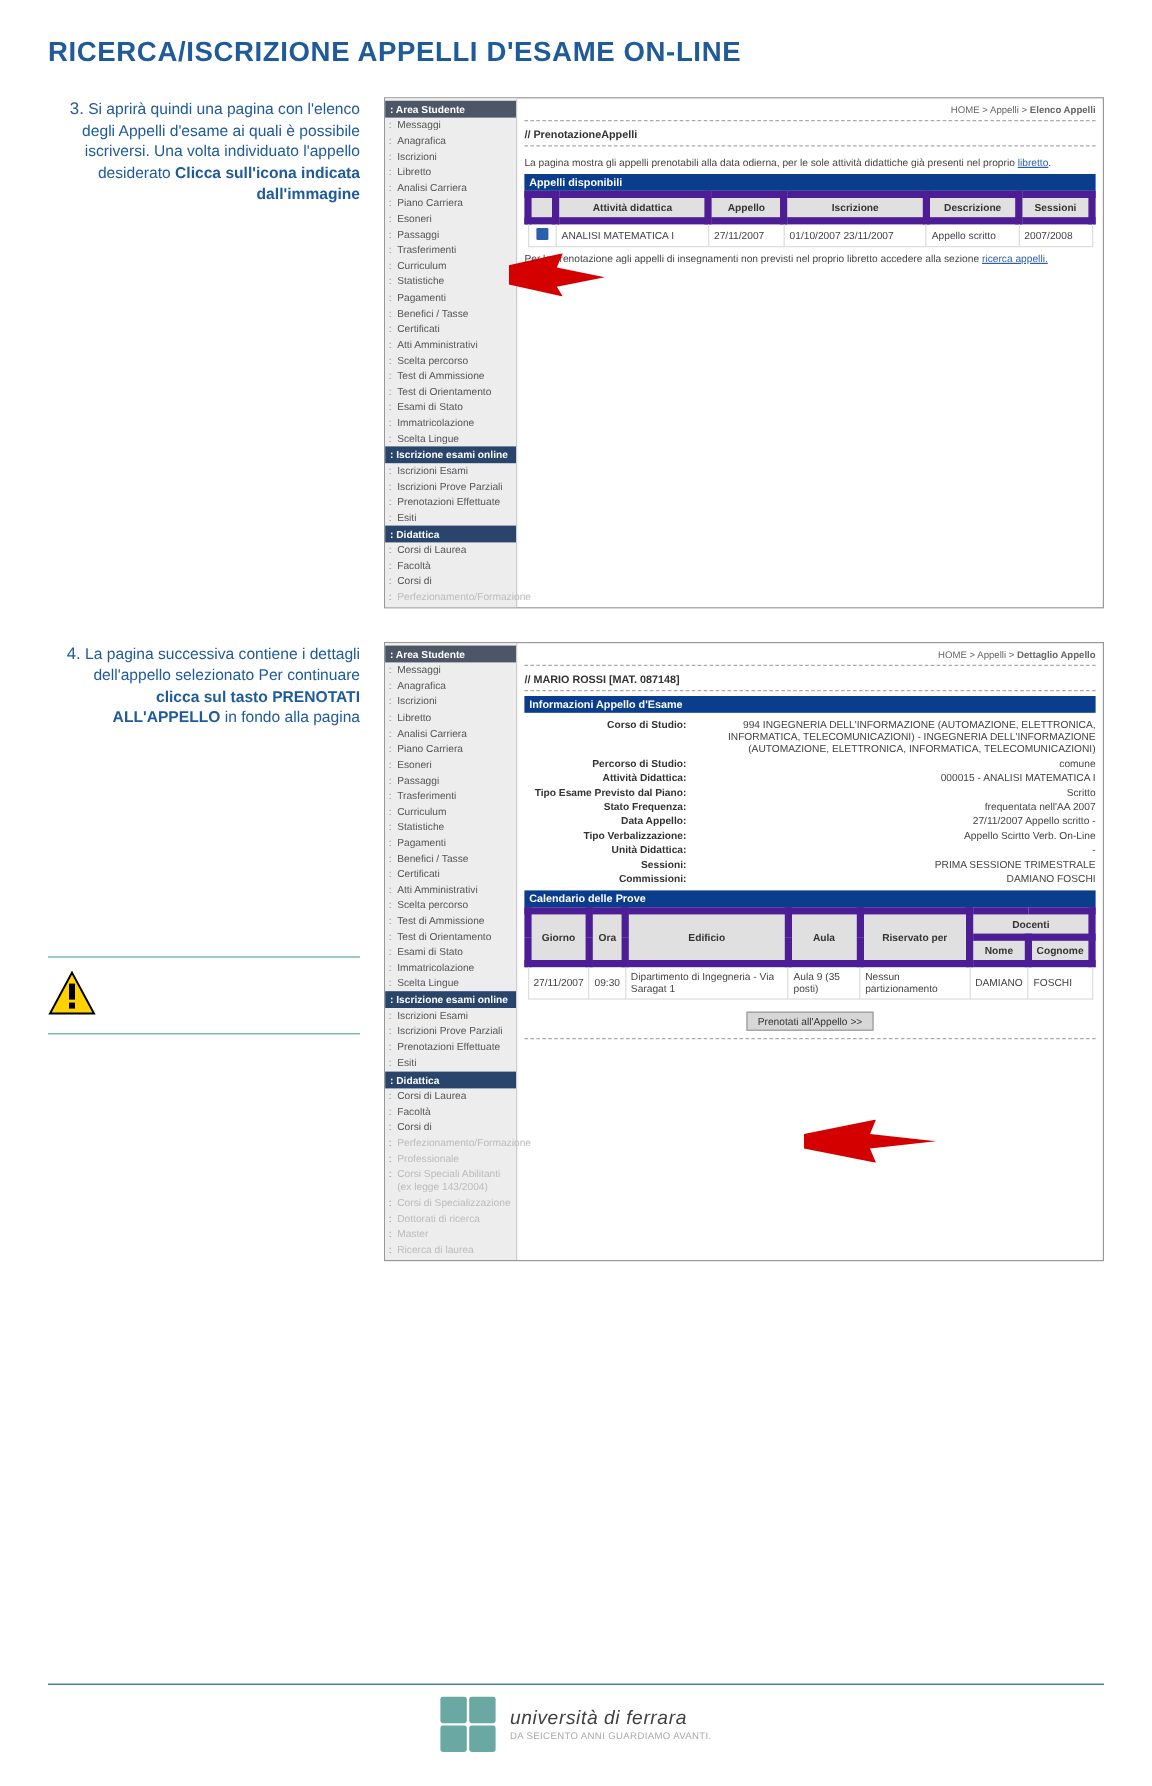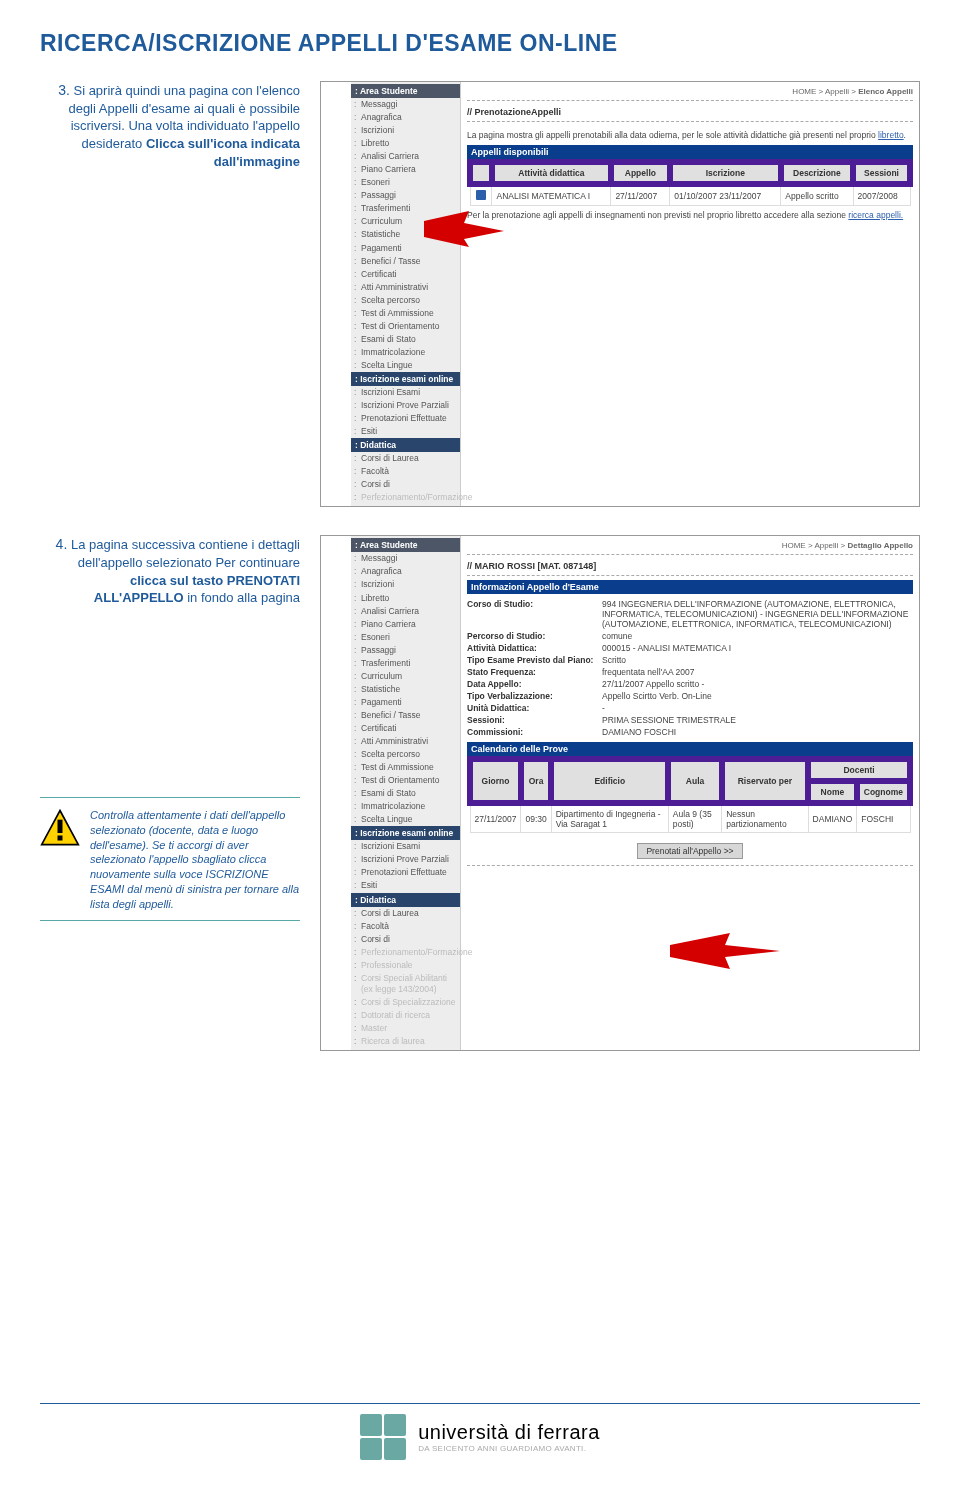": Area Studente" .screenshot { padding-left: 30px -> none }
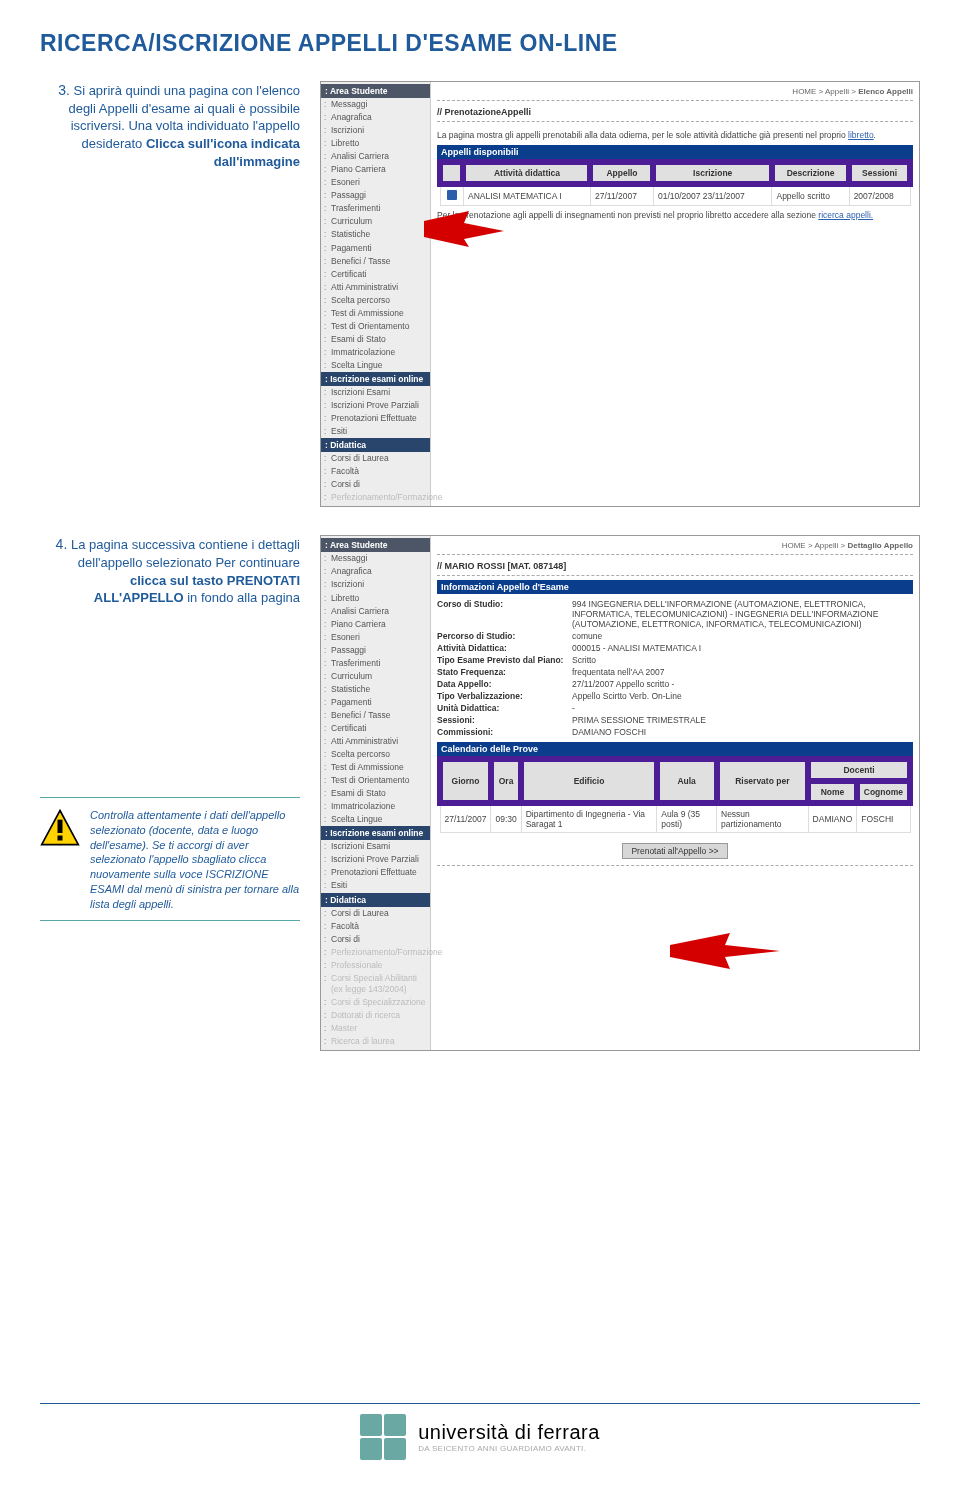"Corso di Studio:" .kv { text-align: none -> right }
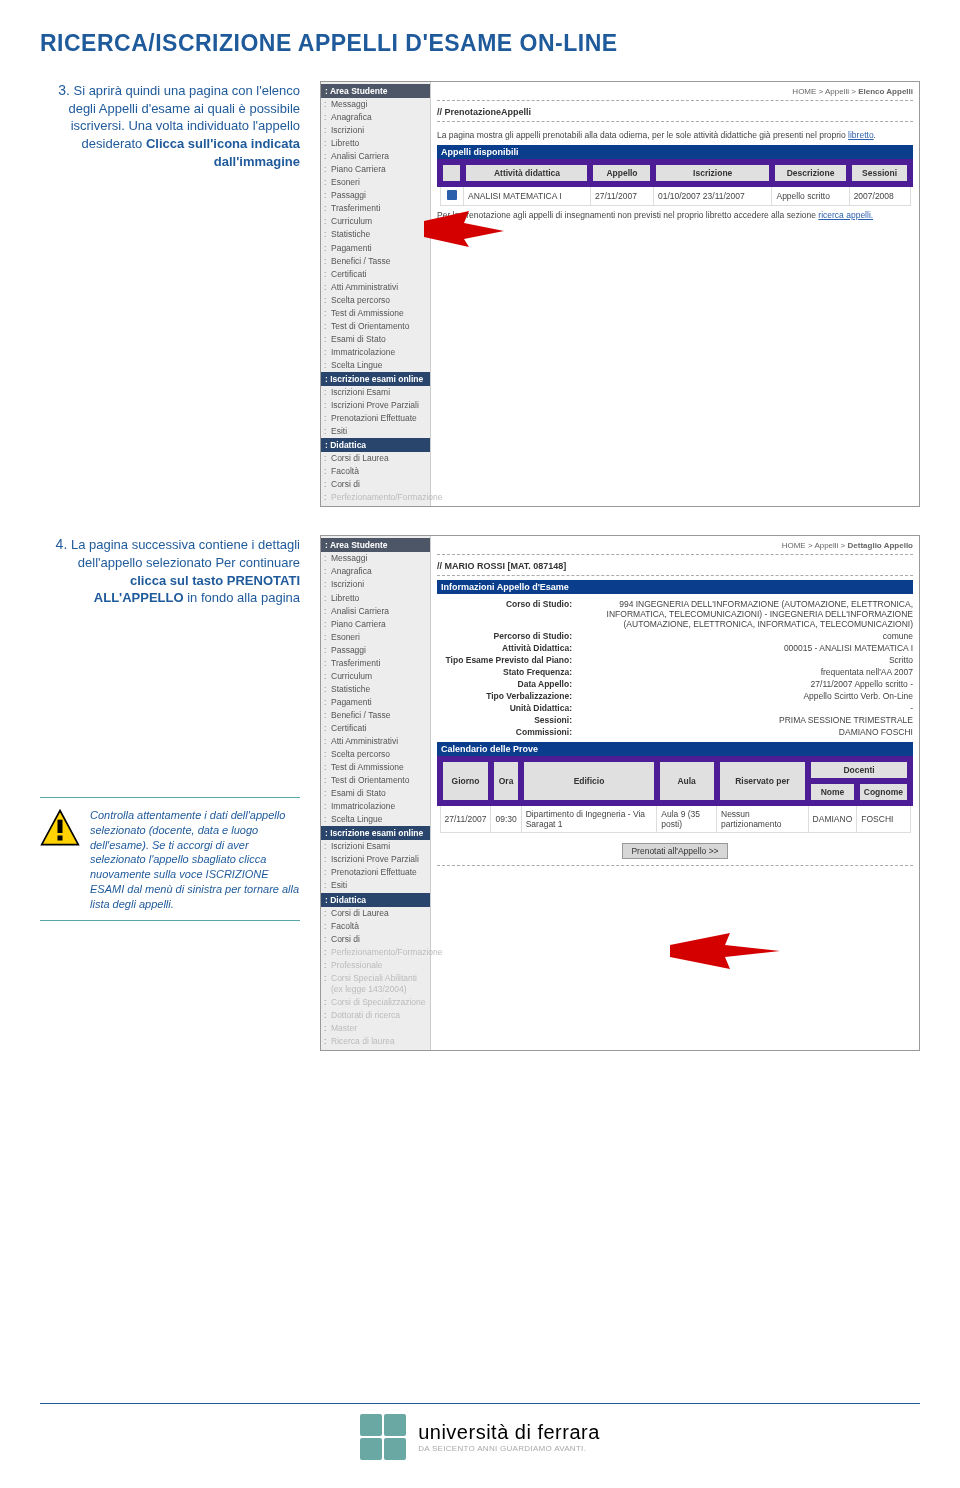"Controlla attentamente i dati" div { html: <div>Controlla attentamente i dati dell'appello selezionato (docente, data e luogo dell'esame). Se ti accorgi di aver selezionato l'appello sbagliato clicca nuovamente sulla voce ISCRIZIONE ESAMI dal menù di sinistra per tornare alla lista degli appelli.</div> -> none }
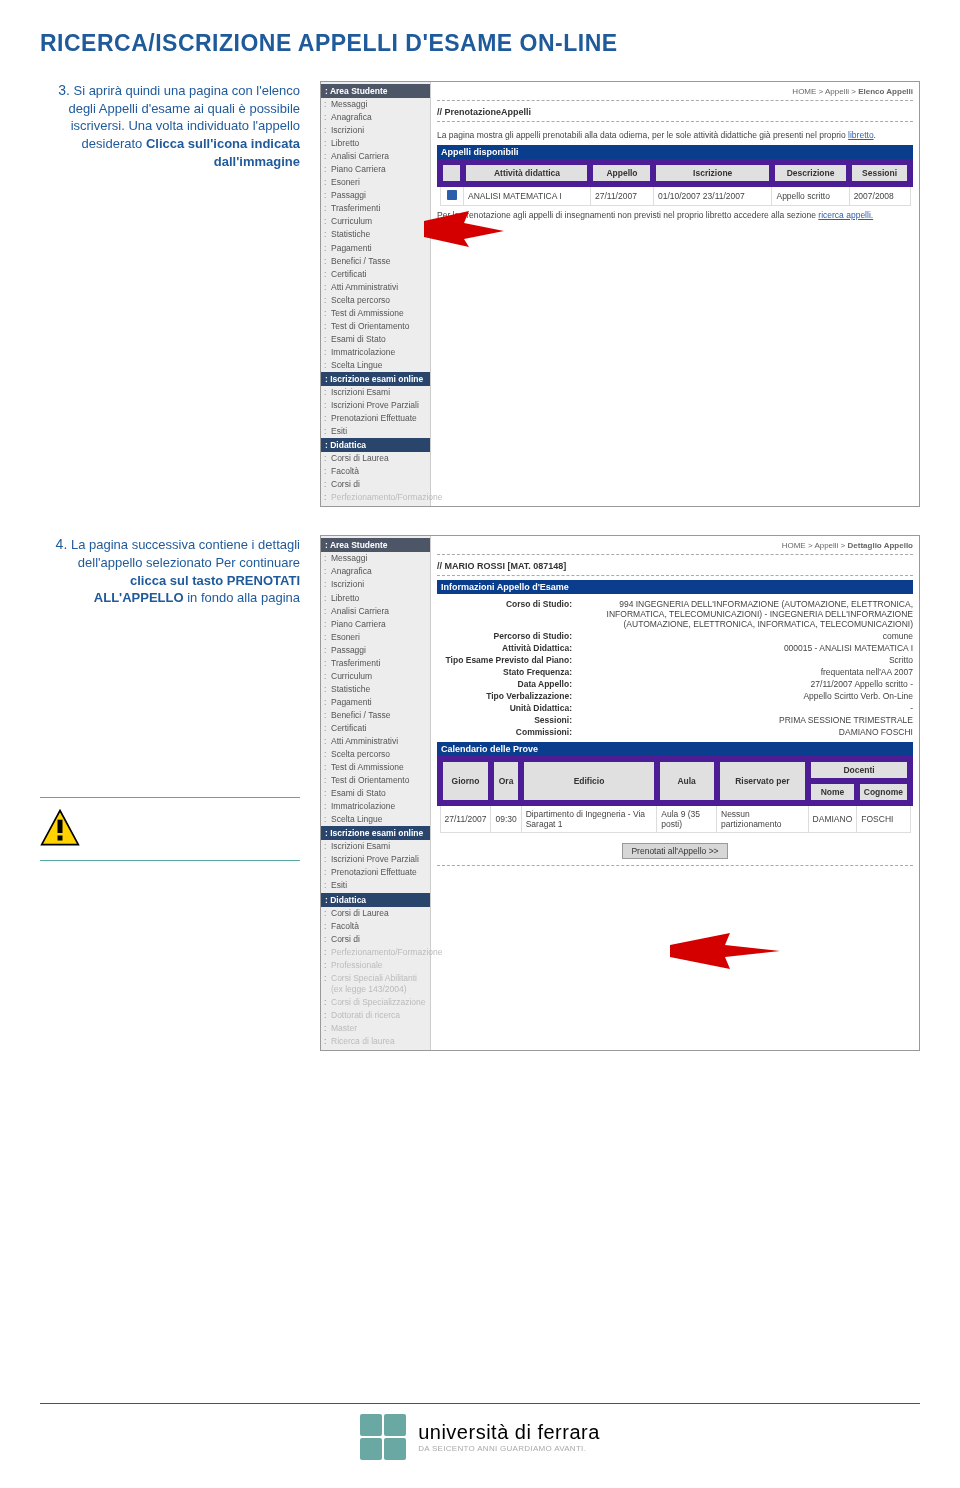"università di ferrara" .logo-text .l1 { color: #000000 -> #404040; font-size: 20px -> 16px; font-style: none -> italic }
